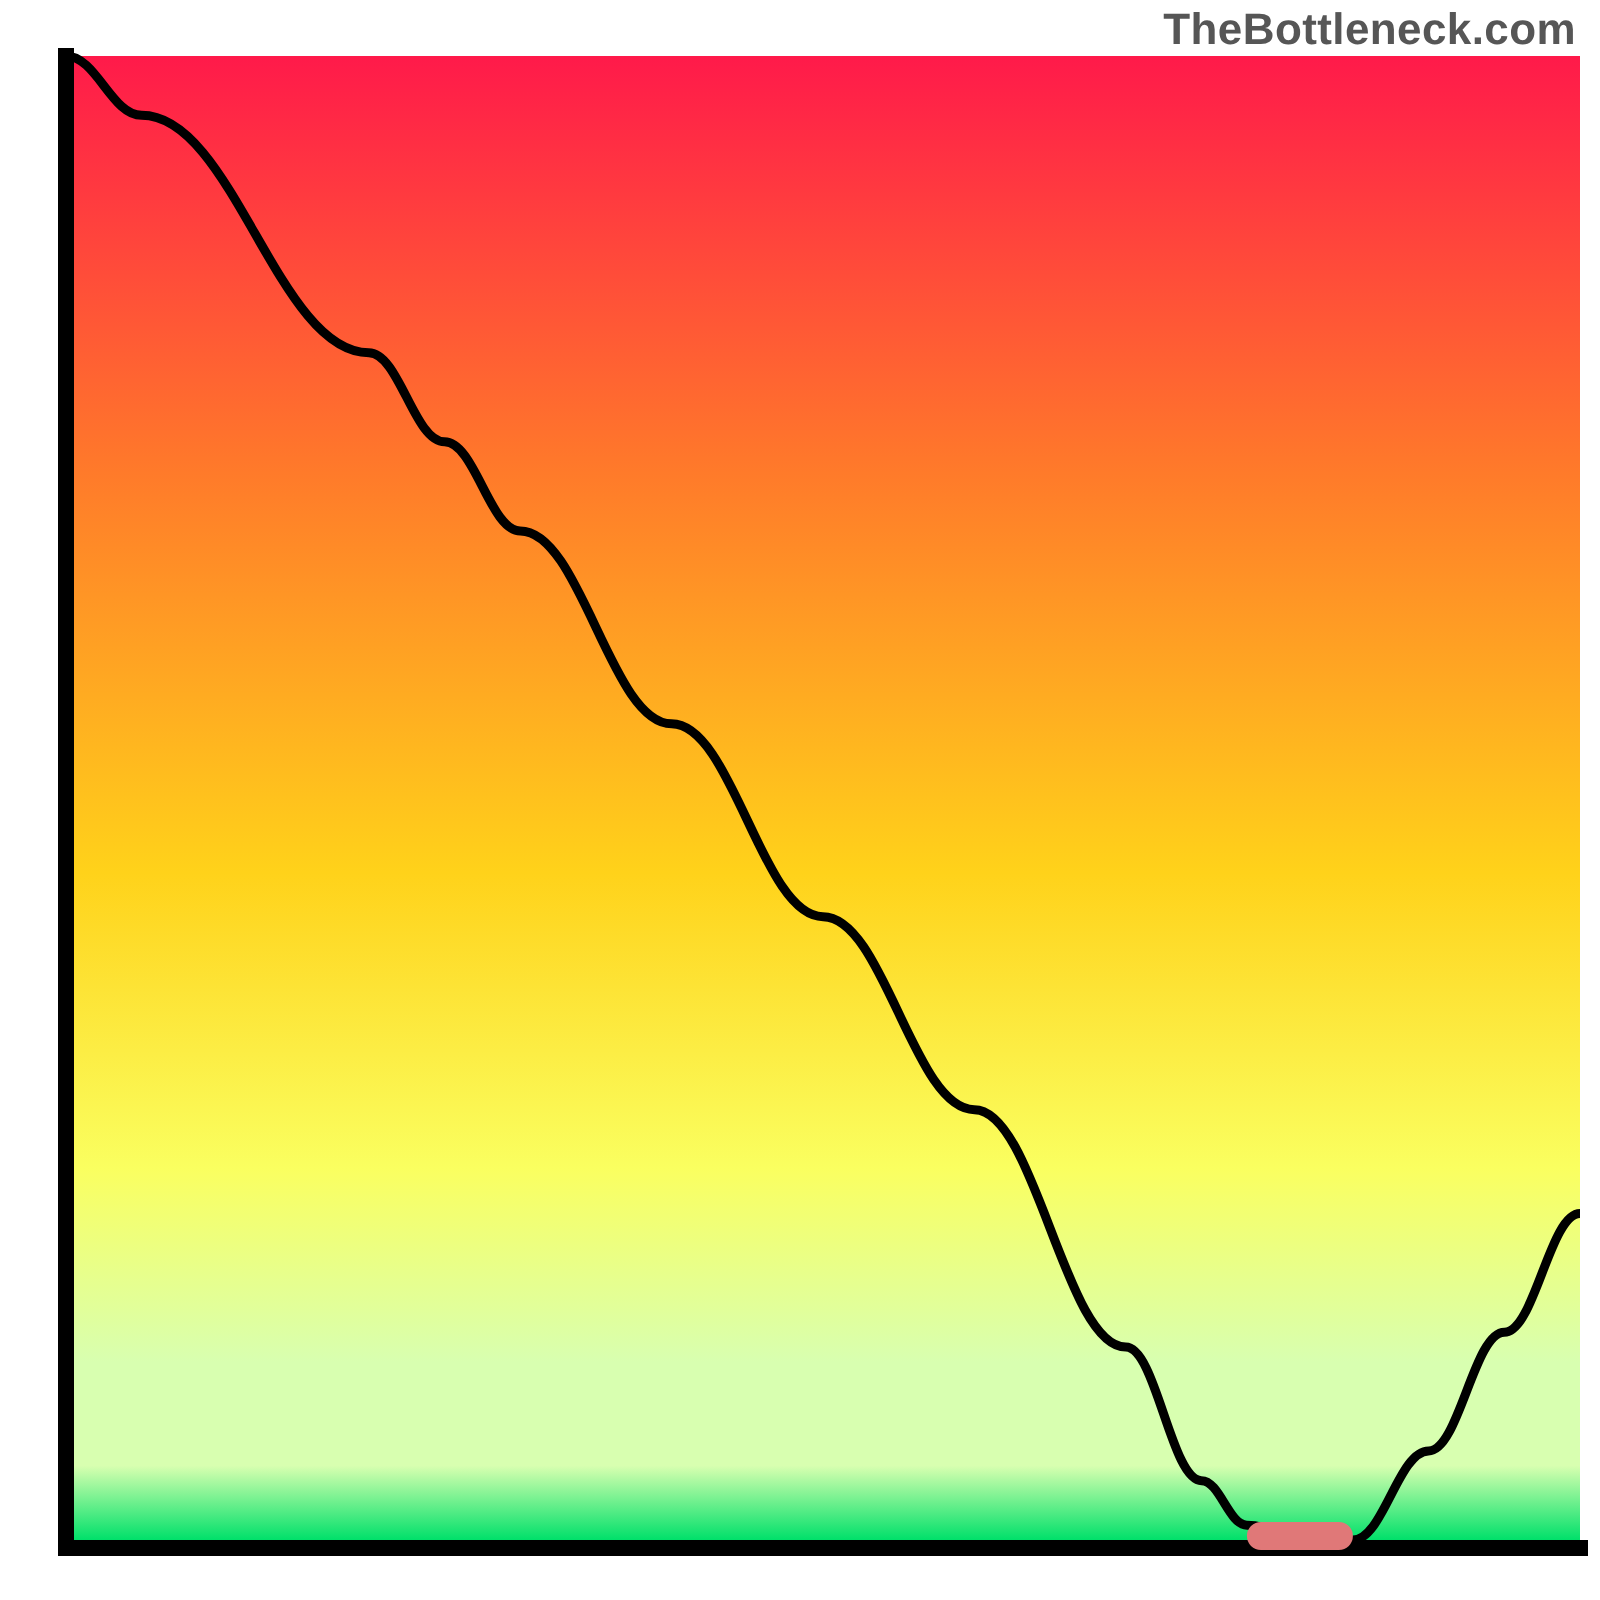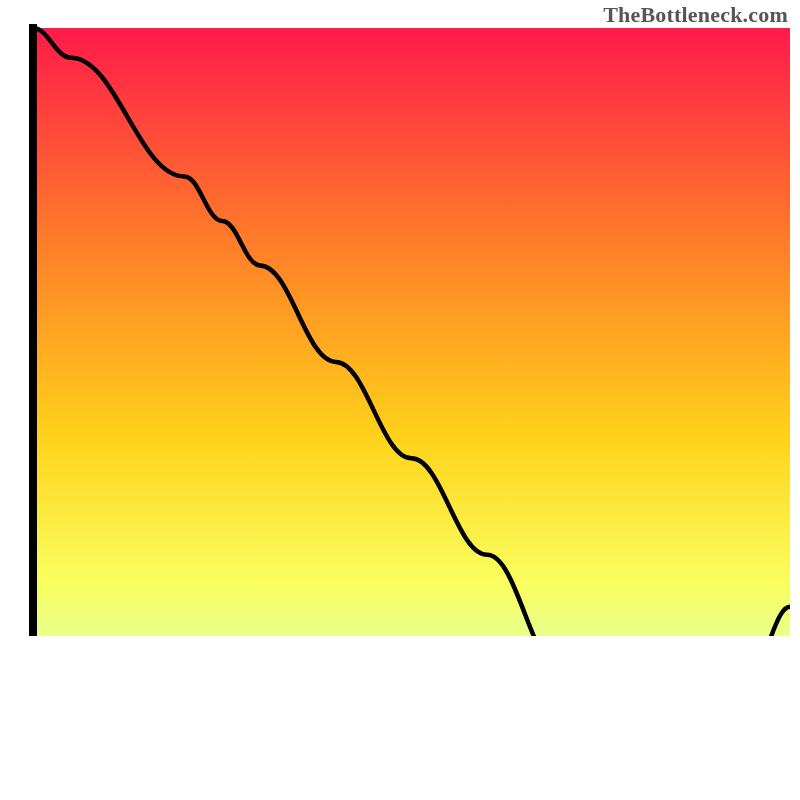"TheBottleneck.com" .wrap { font-family: Liberation Serif, serif -> none; height: 636px -> 800px }
